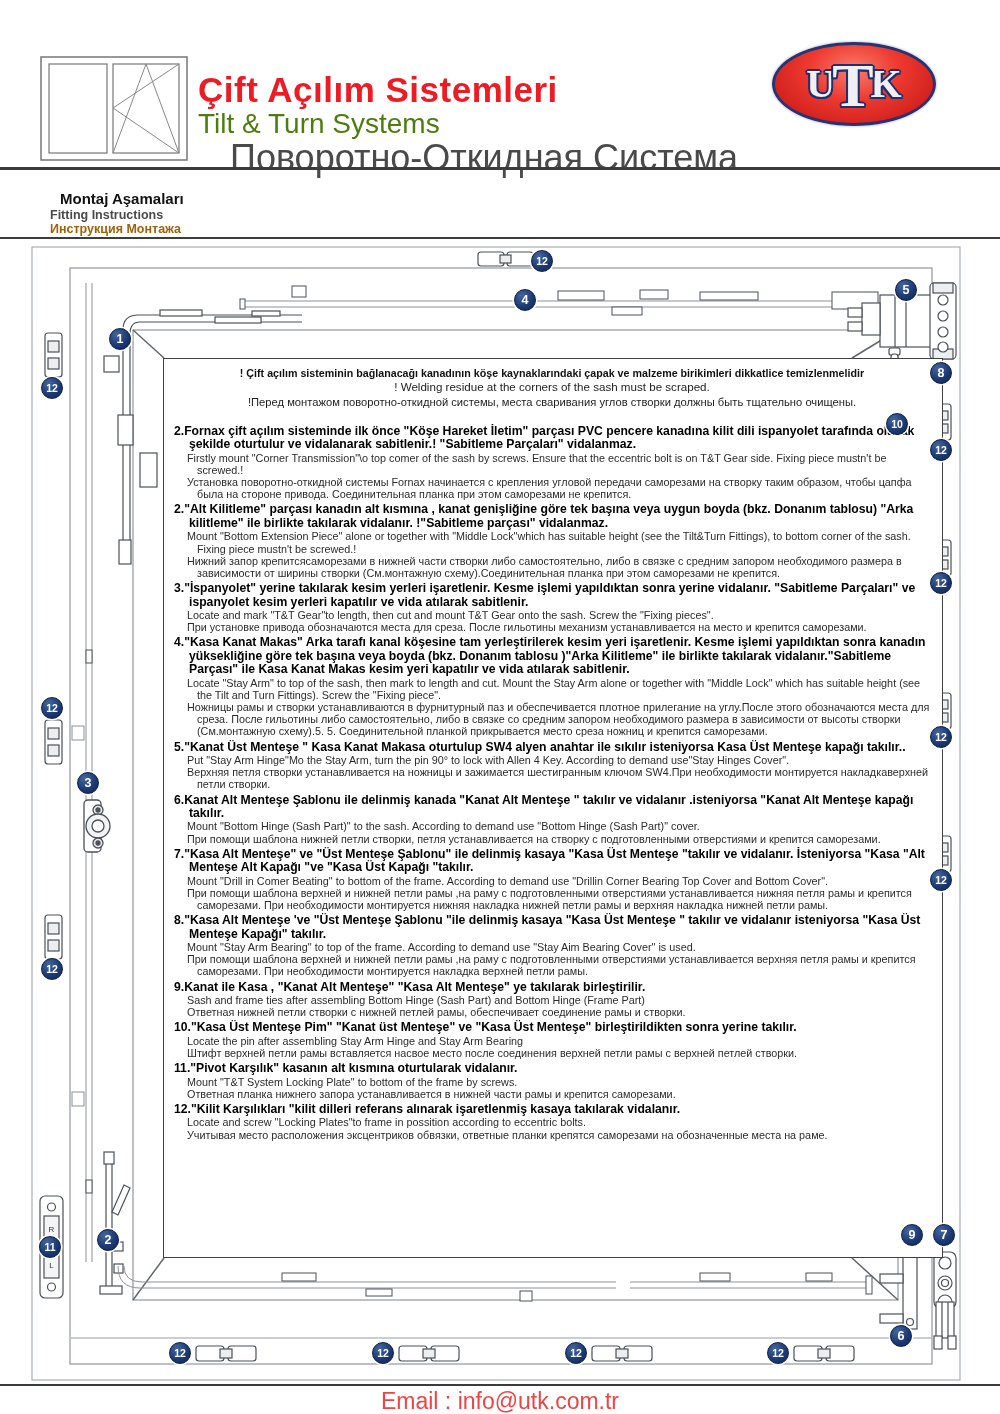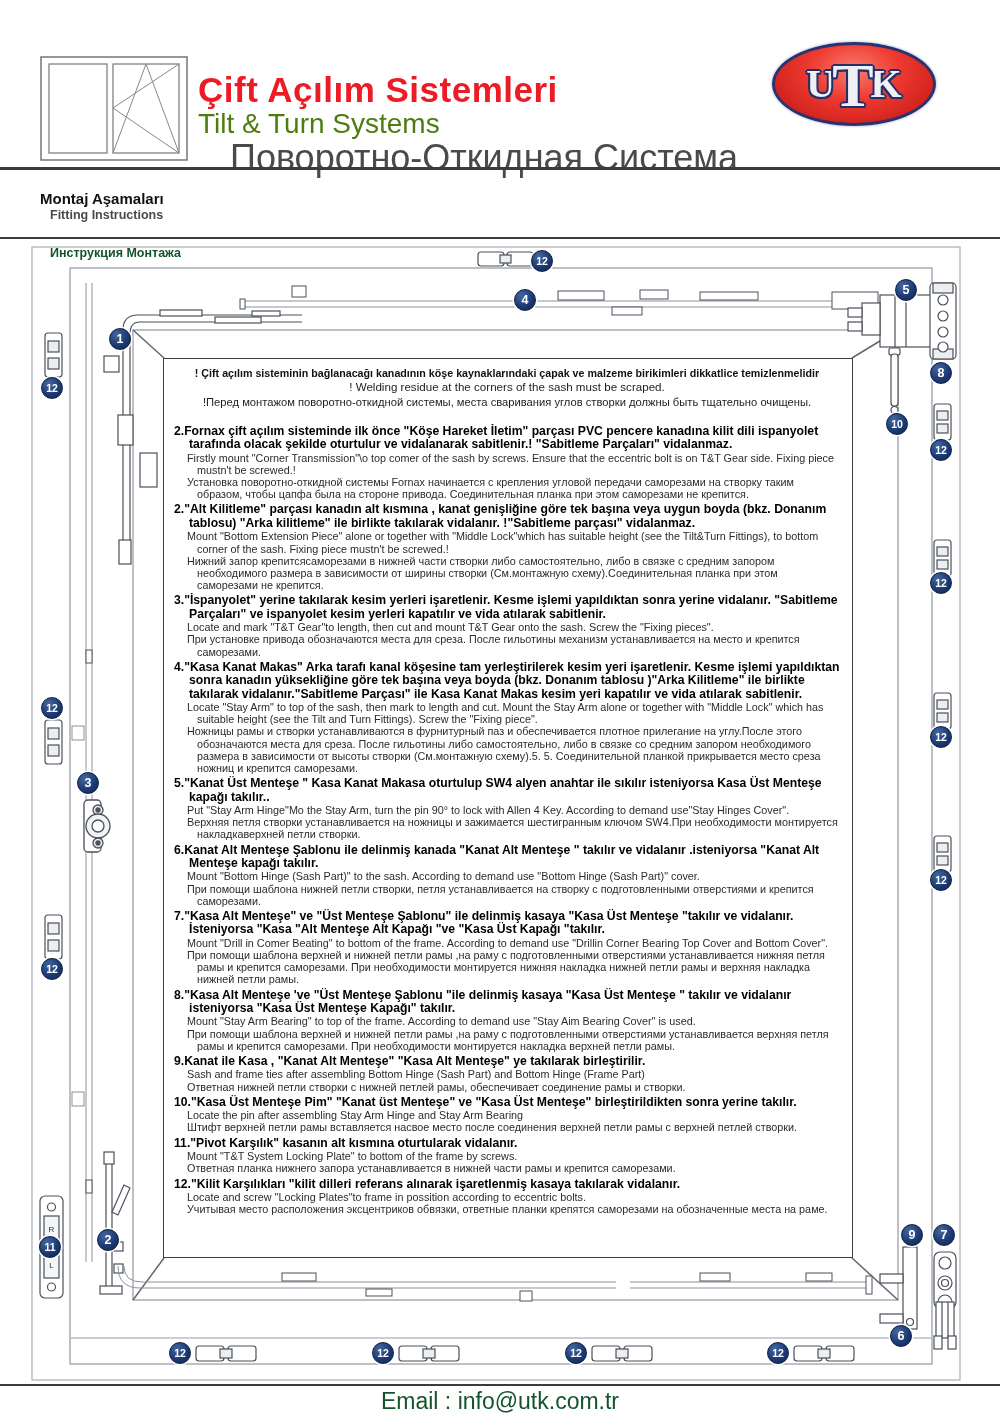"Montaj Aşamaları" #sub-tr { left: 40px -> 60px }
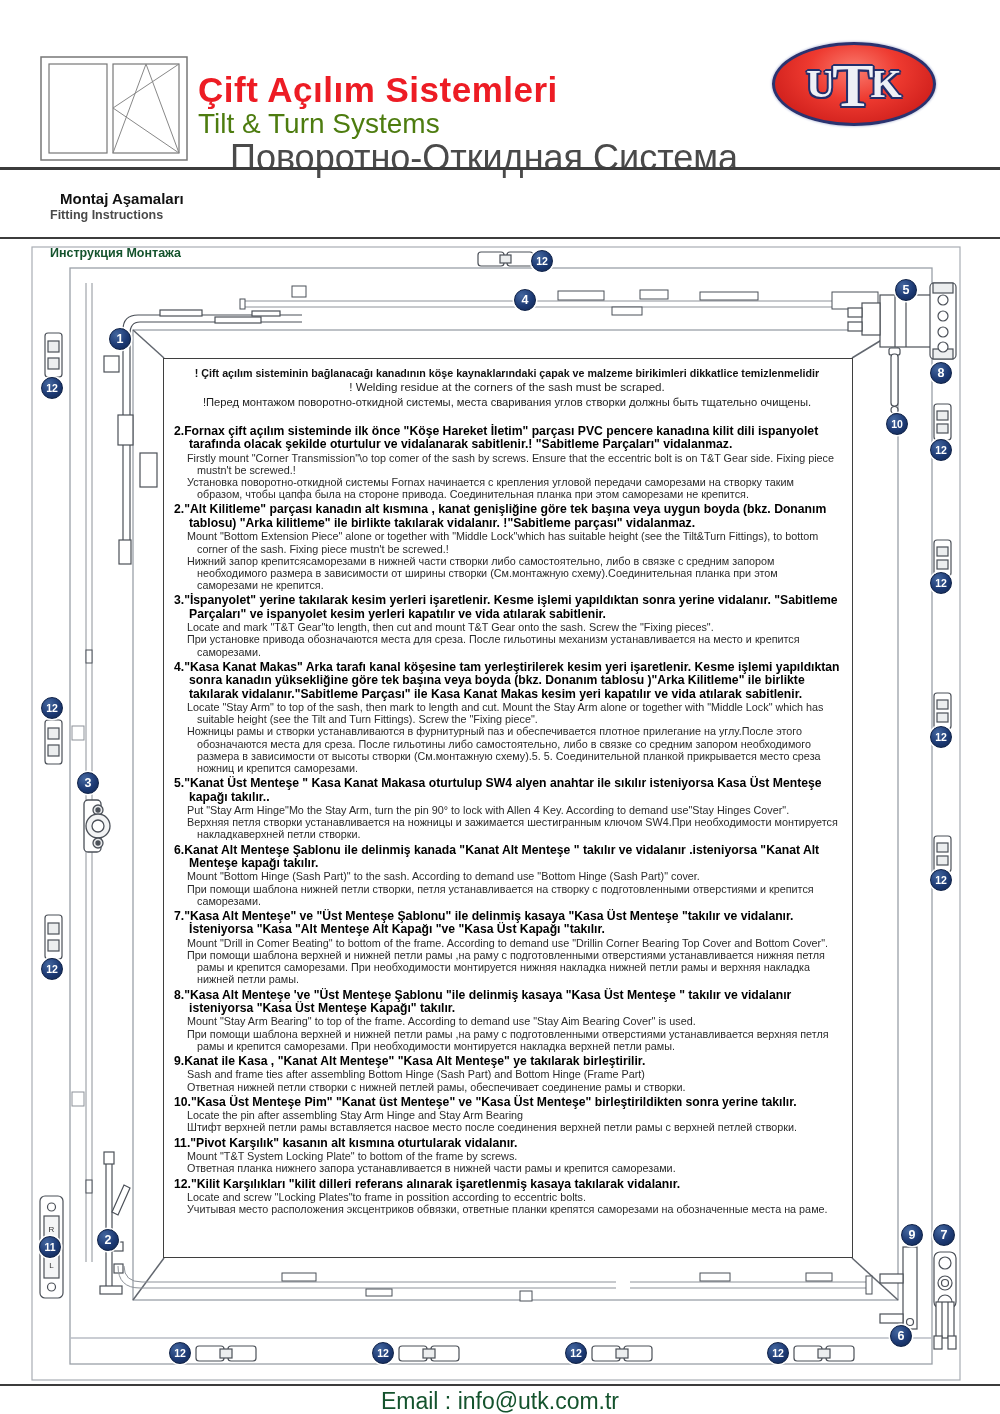"Инструкция Монтажа" #sub-ru { color: #14532d -> #a16207; margin-top: 24px -> none }
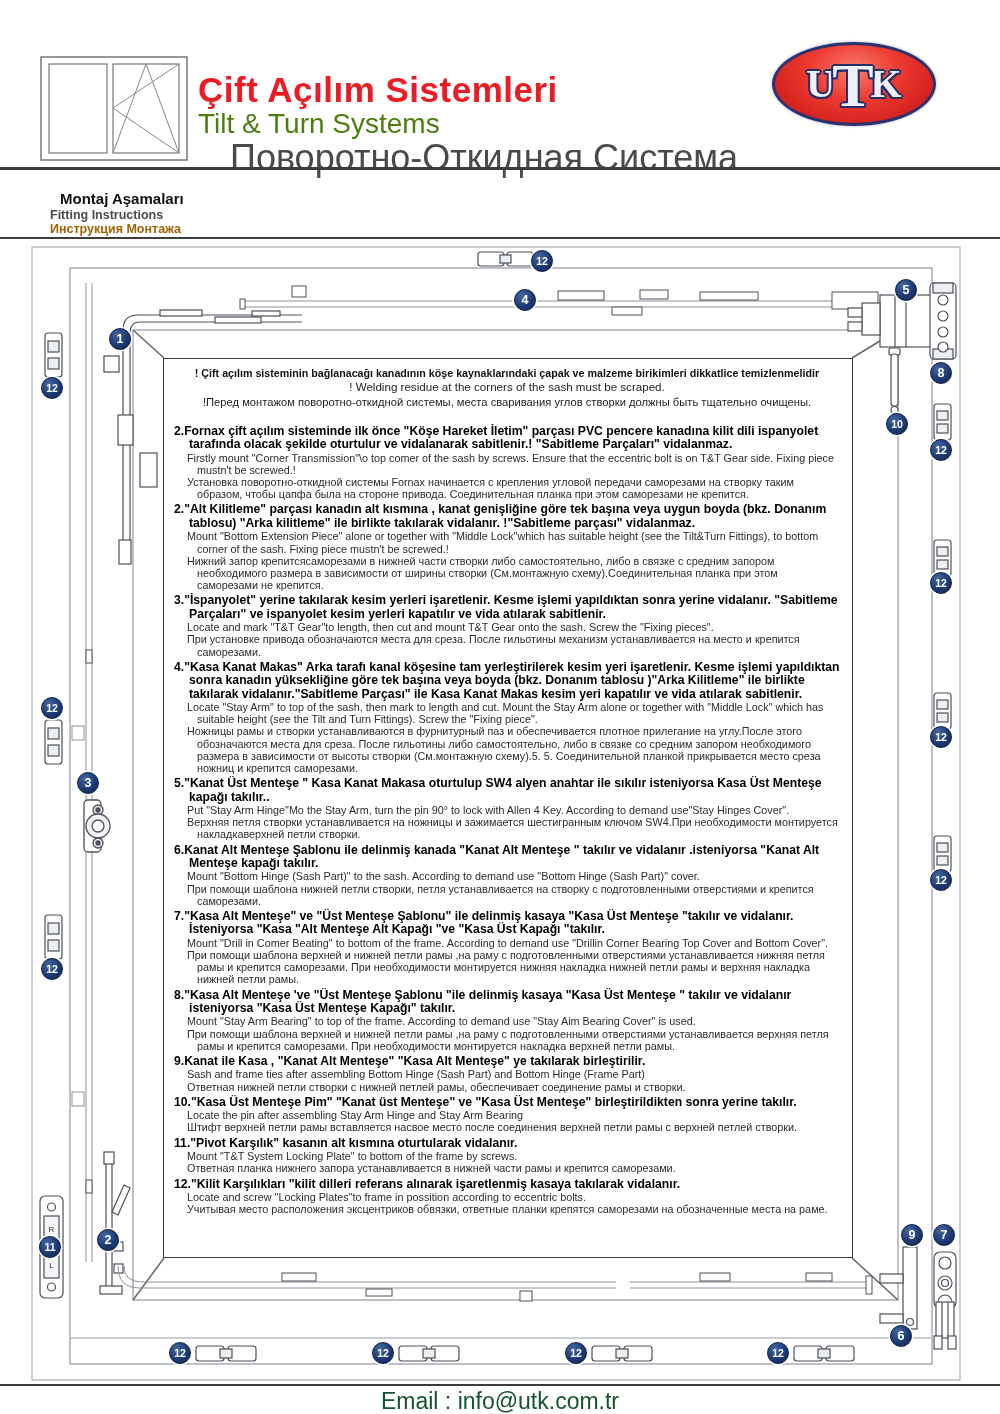"! Çift açılım sisteminin bağlanacağı" #instructions { width: 690px -> 780px }
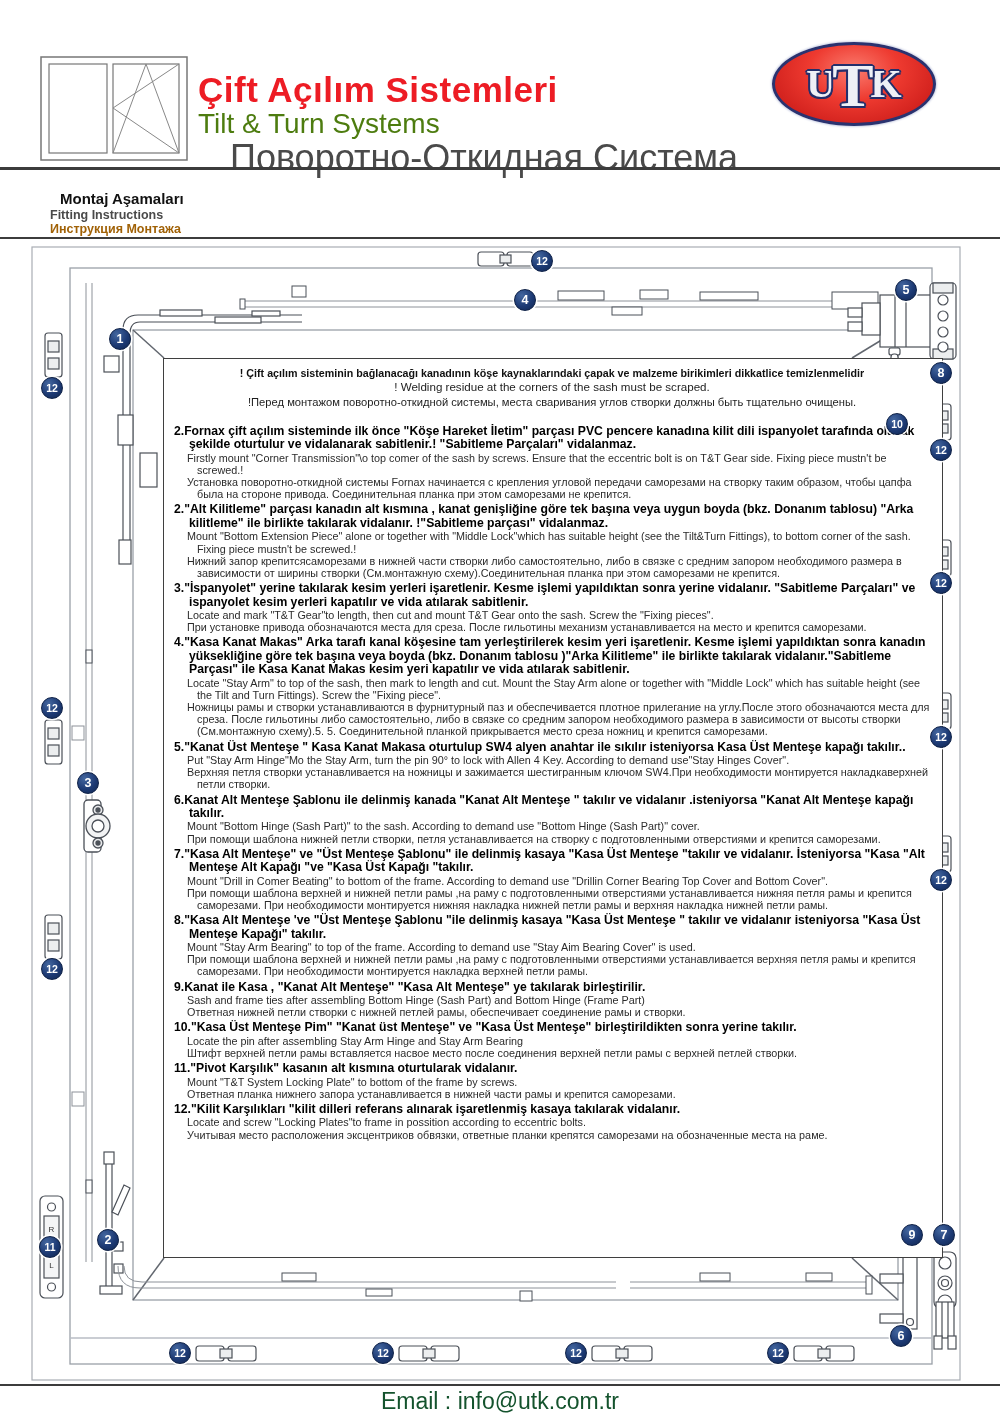"Email : info@utk.com.tr" #footer-email { color: #14532d -> #ef4444 }
